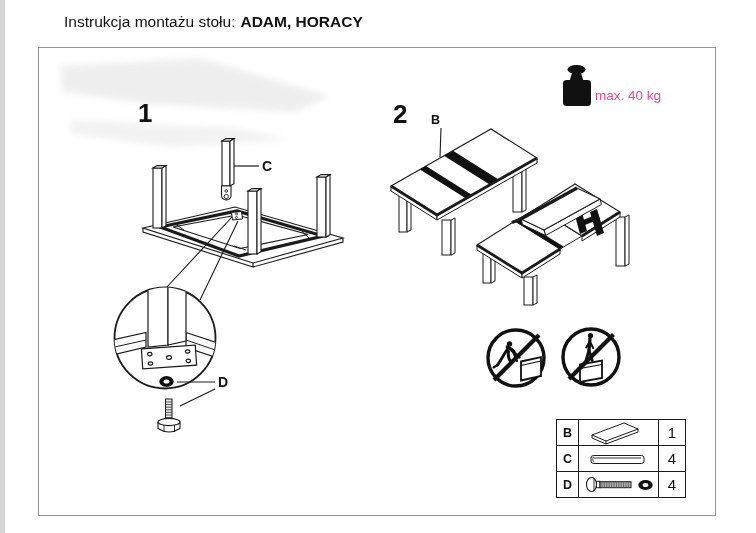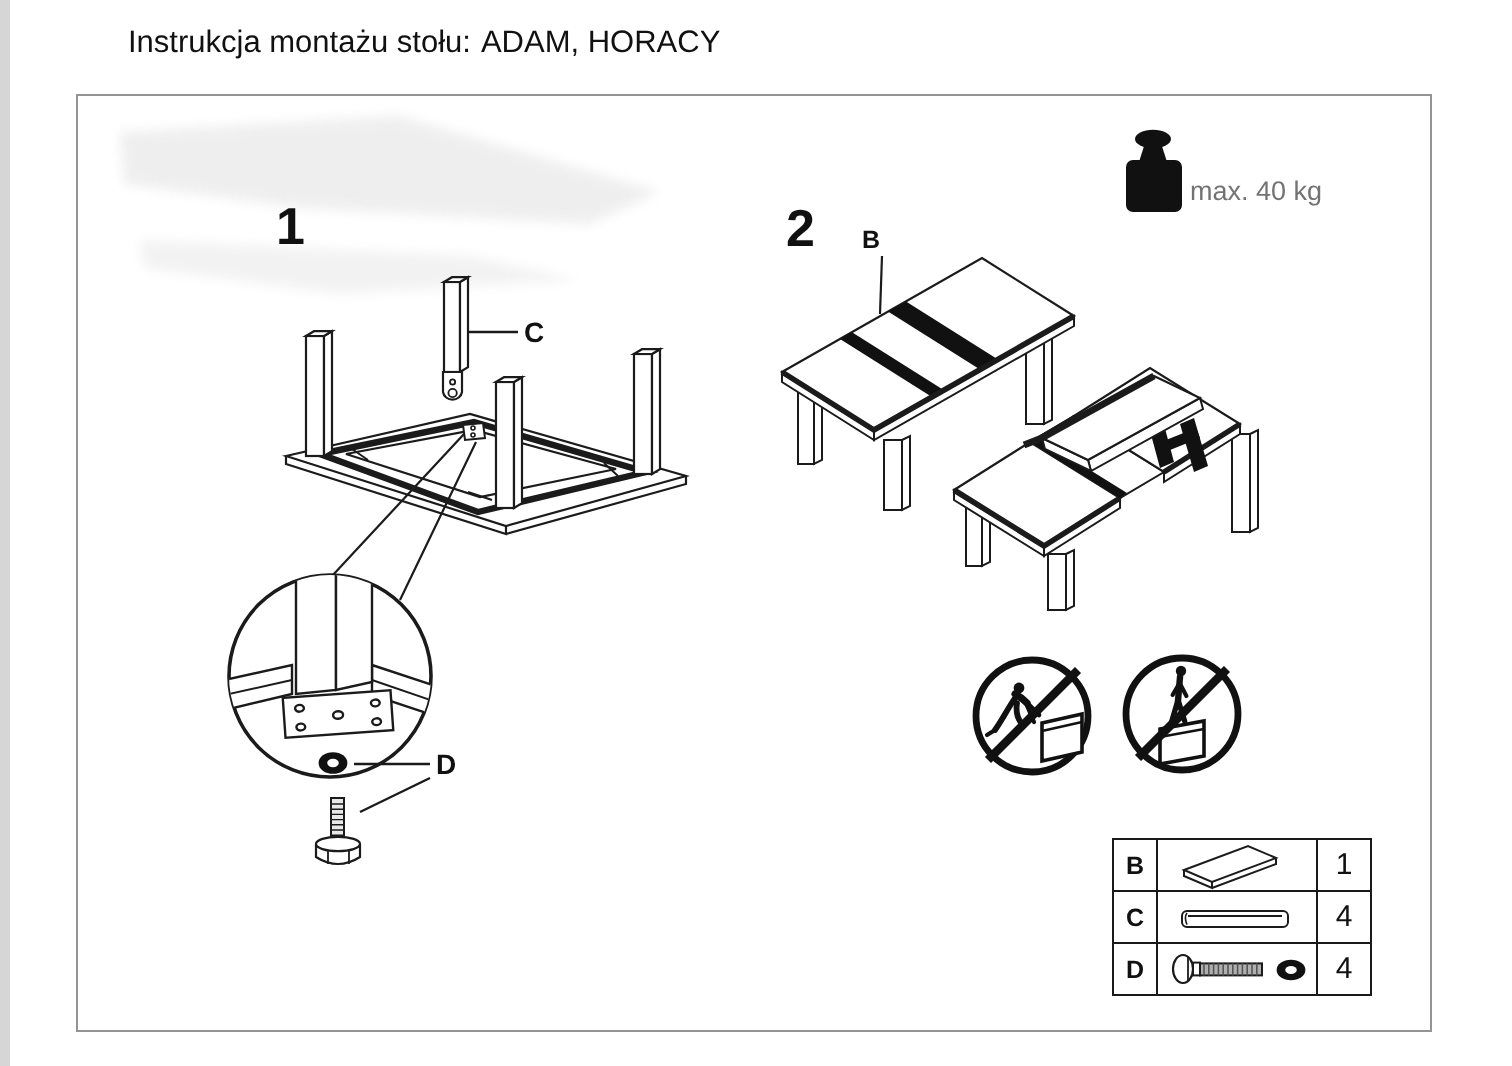"ADAM, HORACY" .title .models { font-weight: normal -> bold }
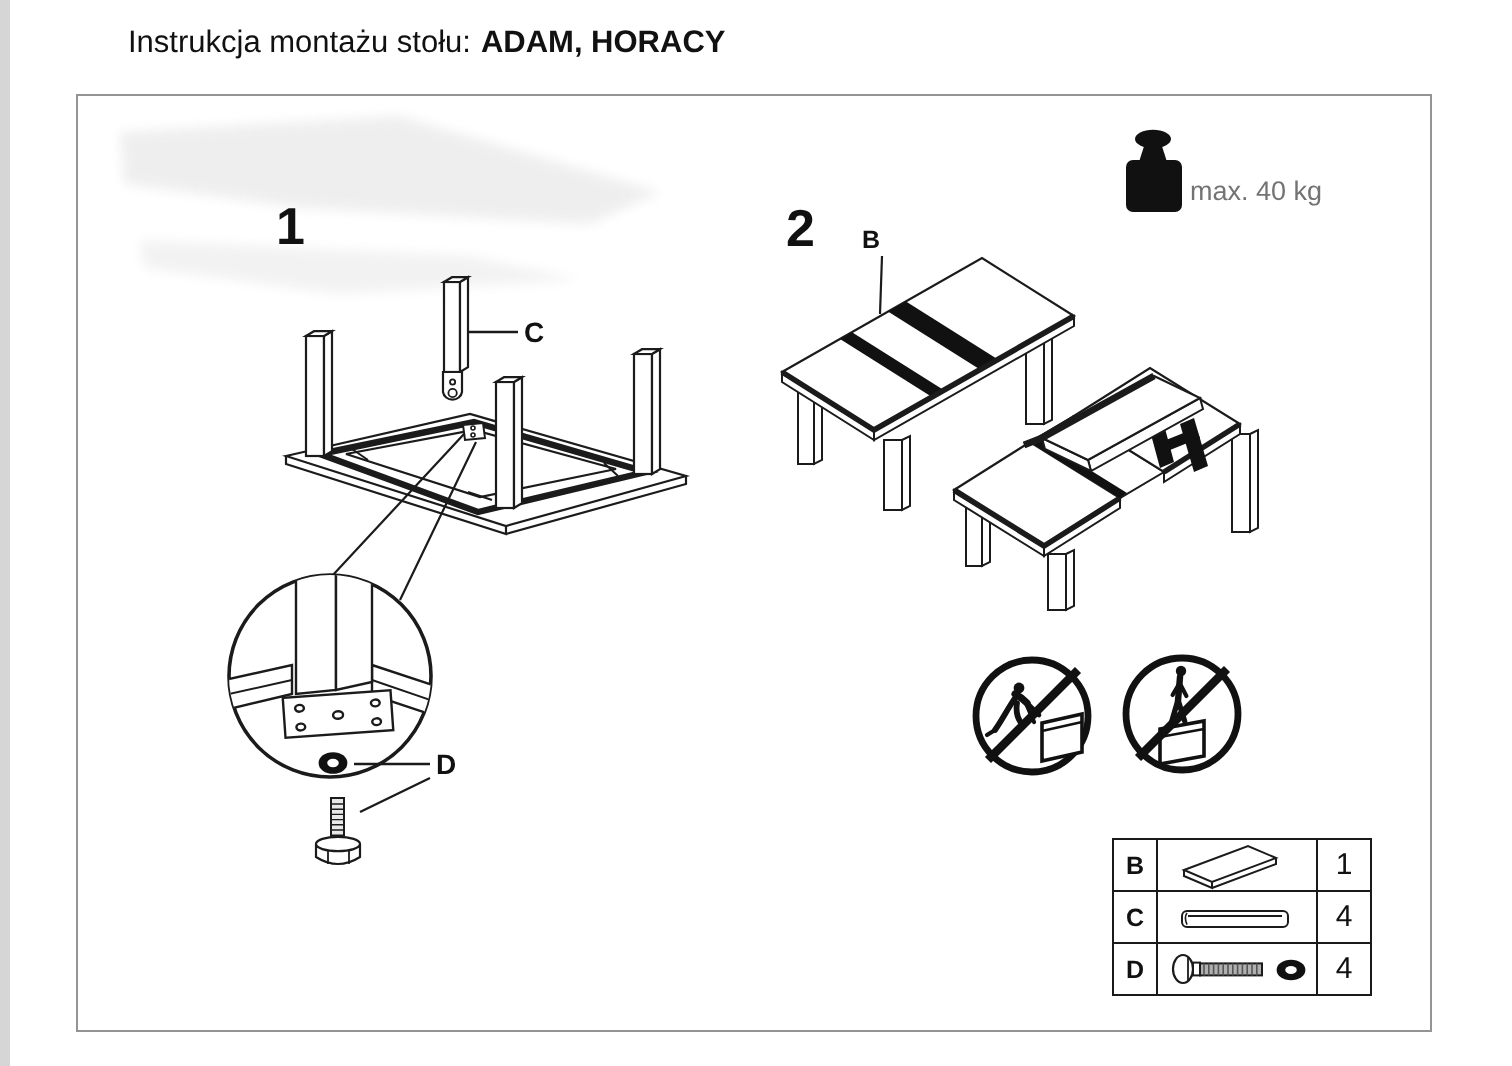"max. 40 kg" .weight-note { color: #737373 -> #ec4899 }
